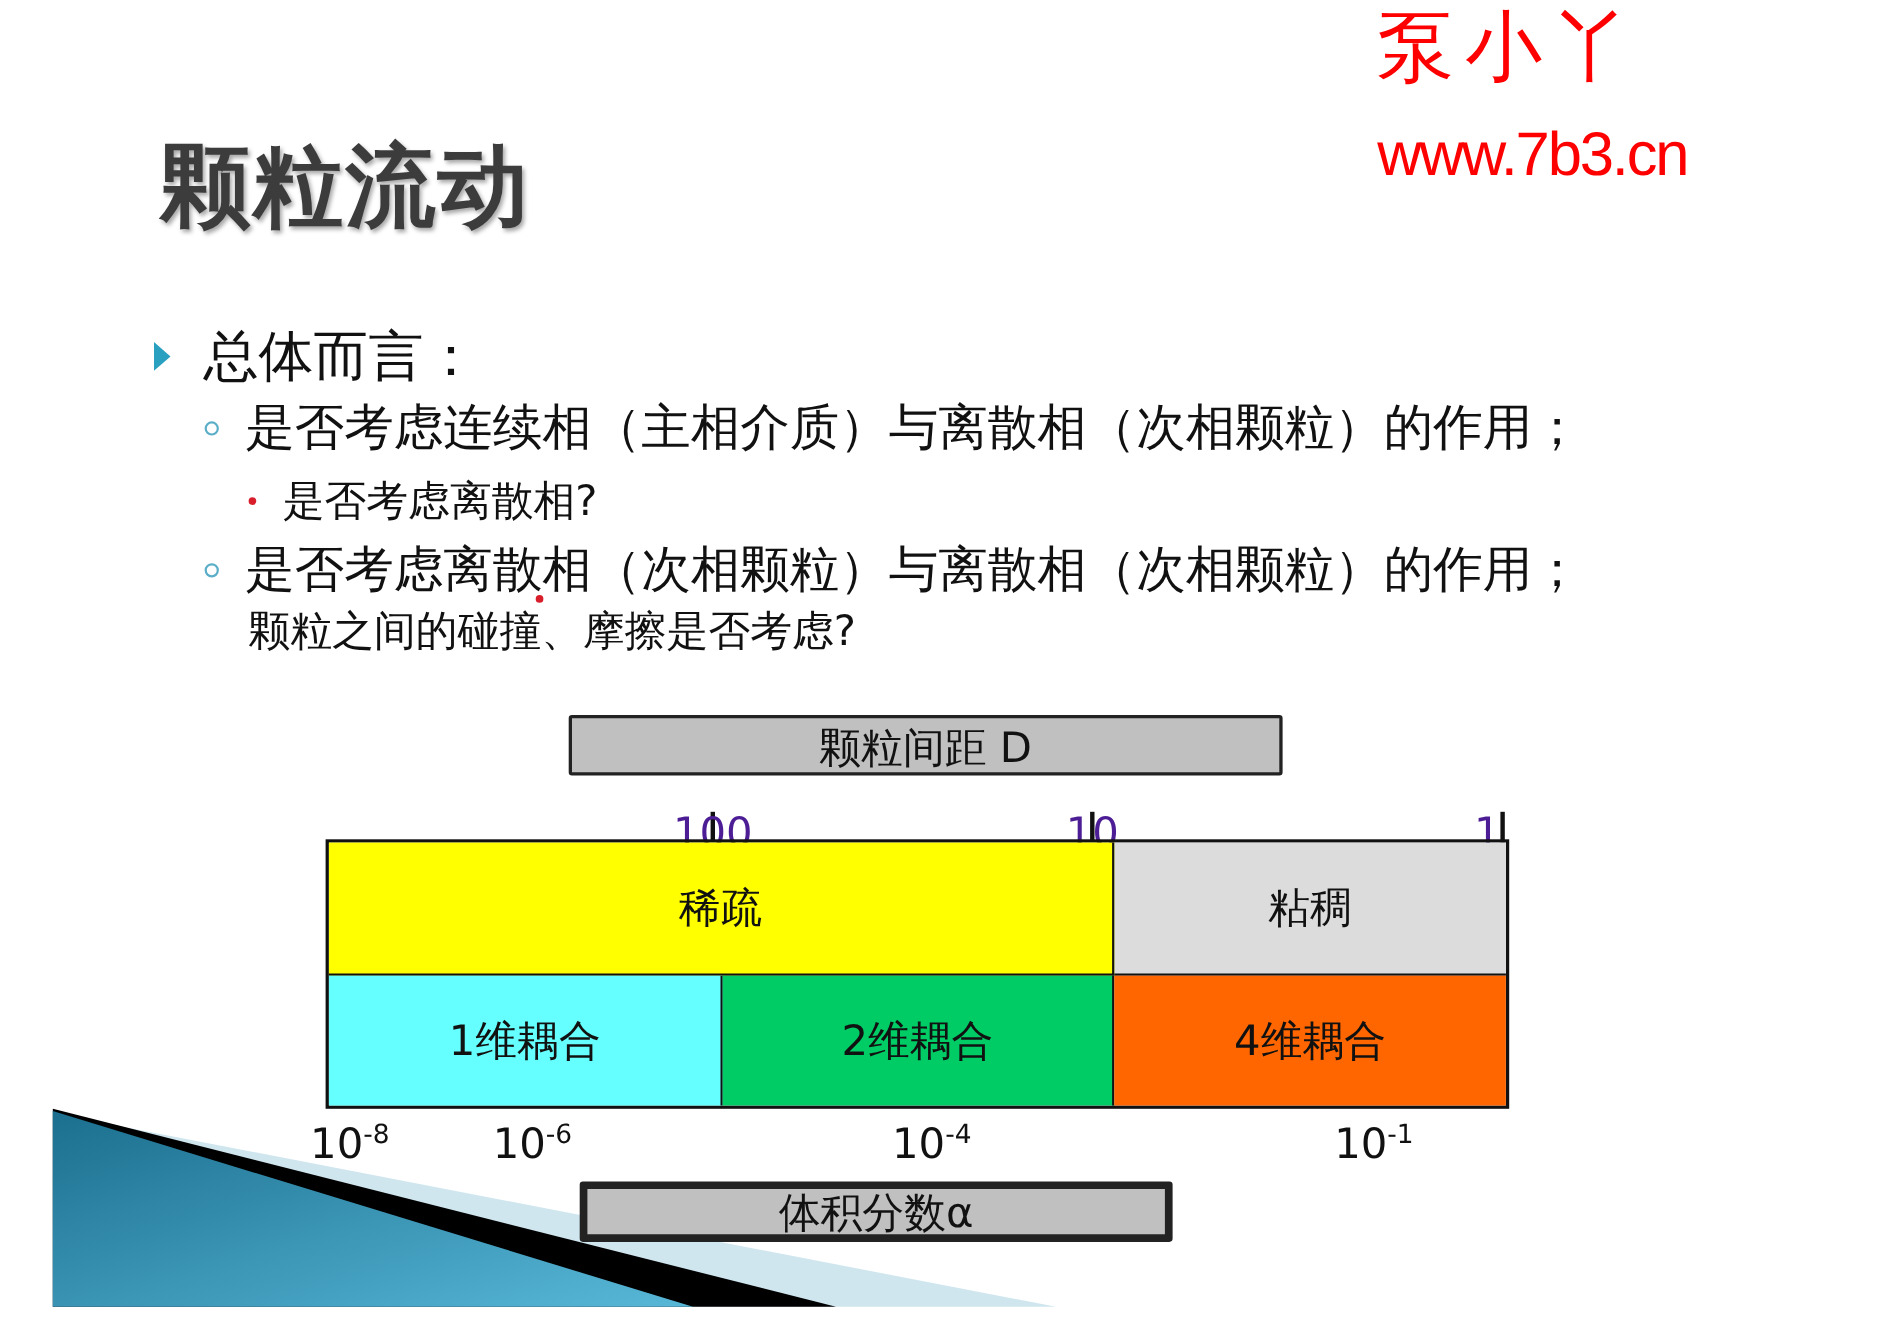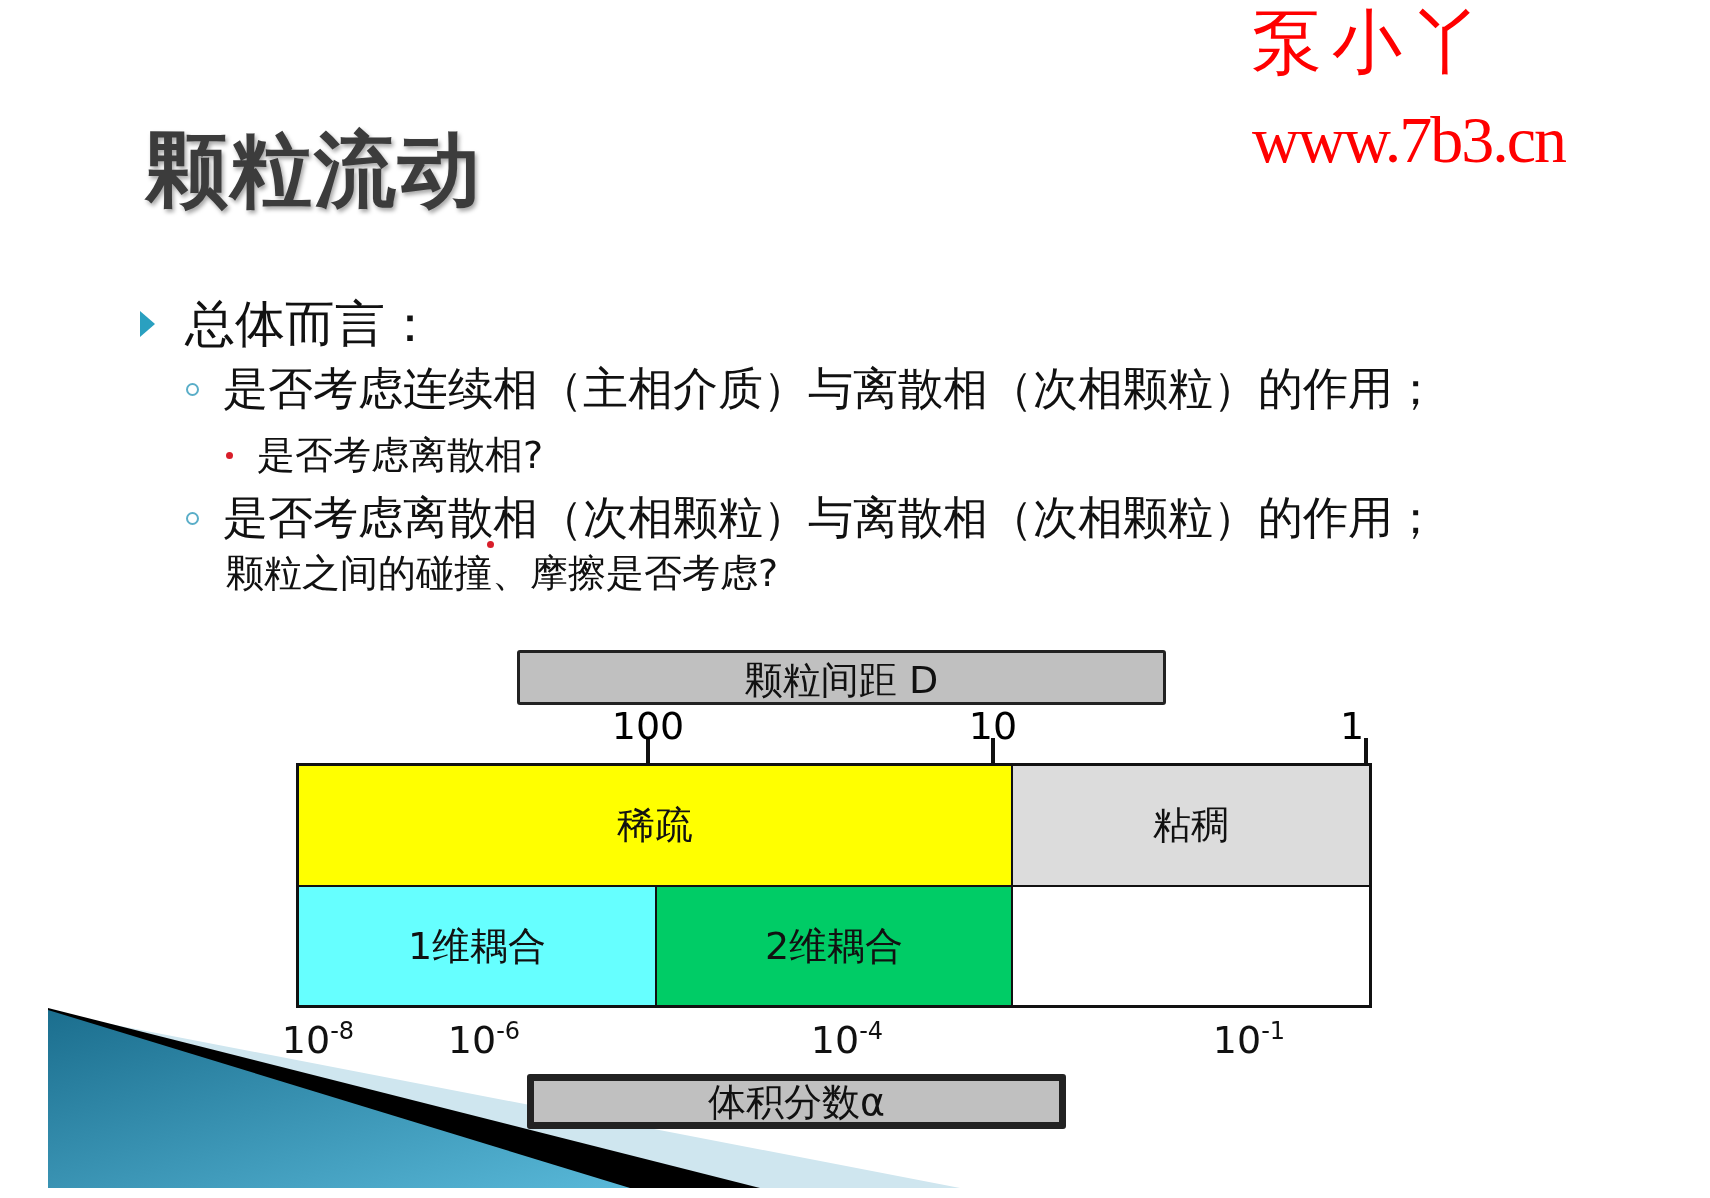"www.7b3.cn" .wm2 { font-family: Liberation Serif, serif -> Liberation Sans, sans-serif; font-size: 66px -> 56px }
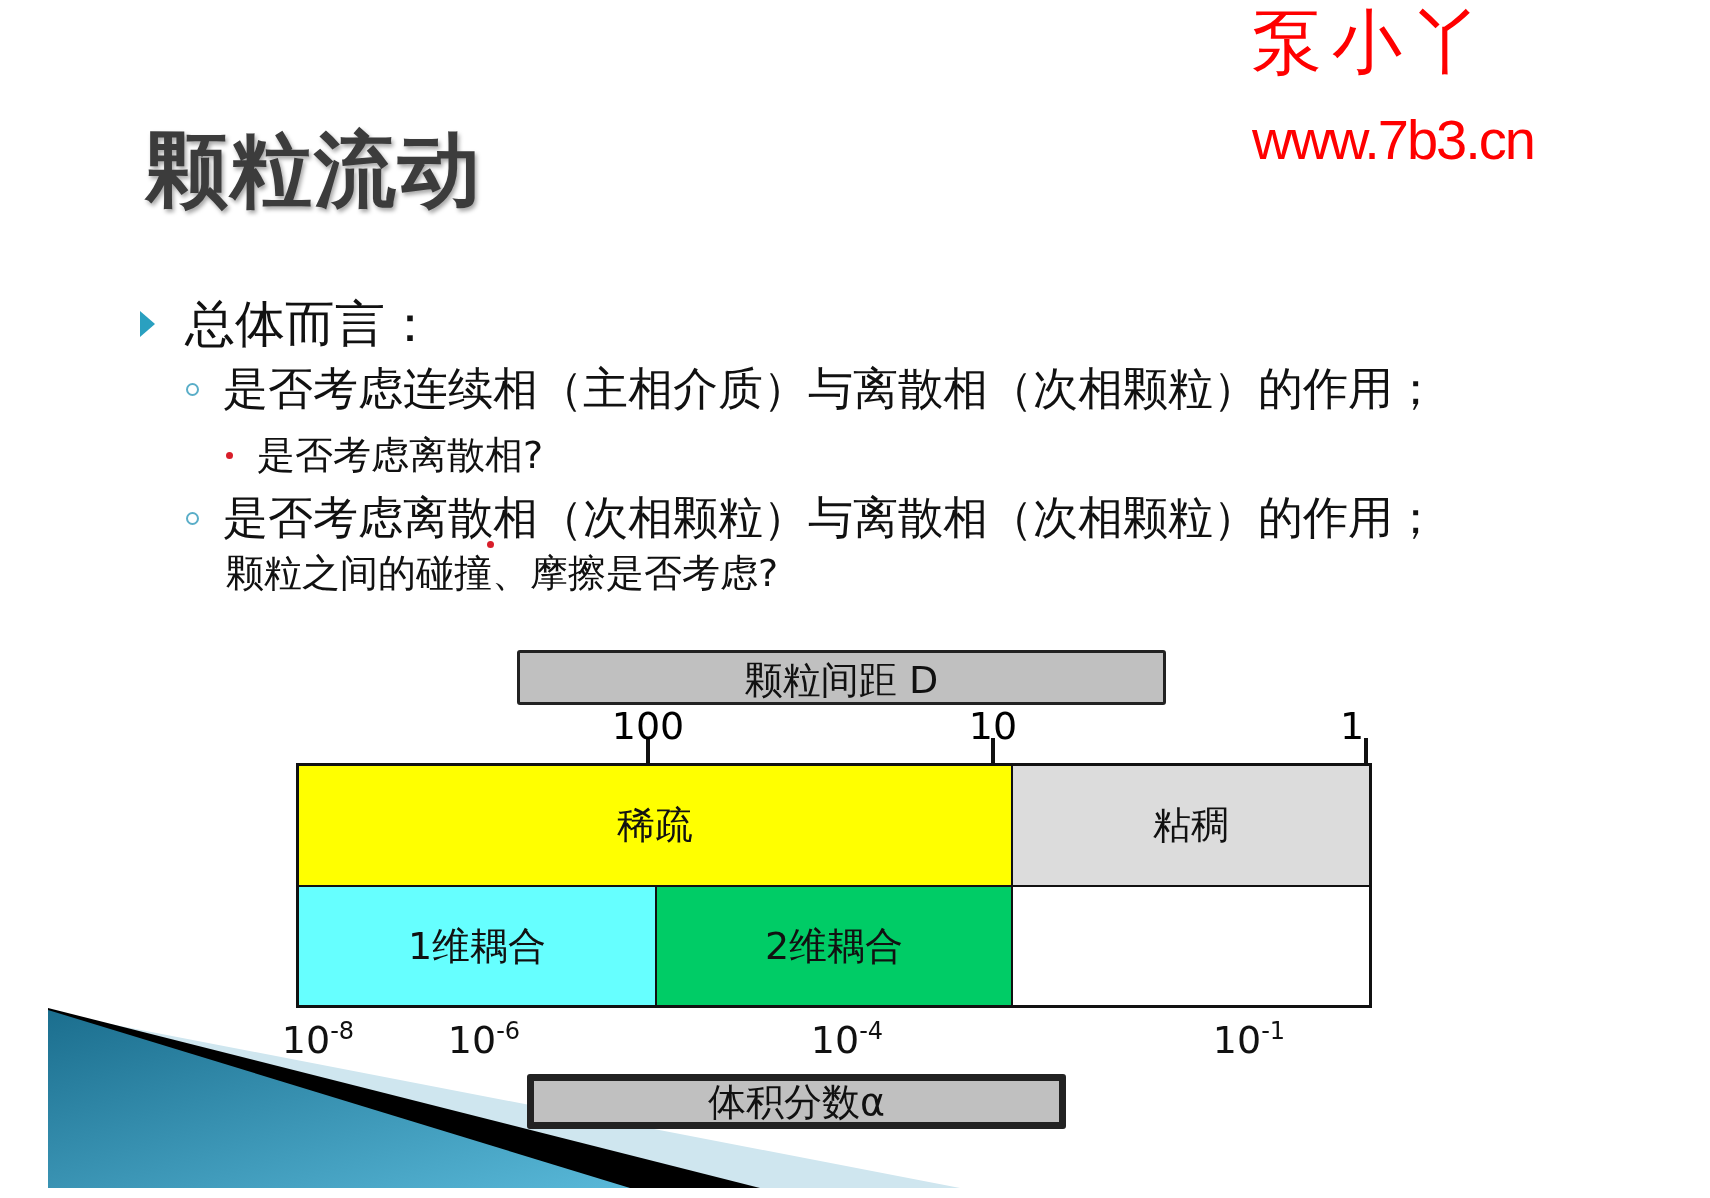"100" .ticklabel { color: #000000 -> #4c1d95; margin-top: none -> 31px }
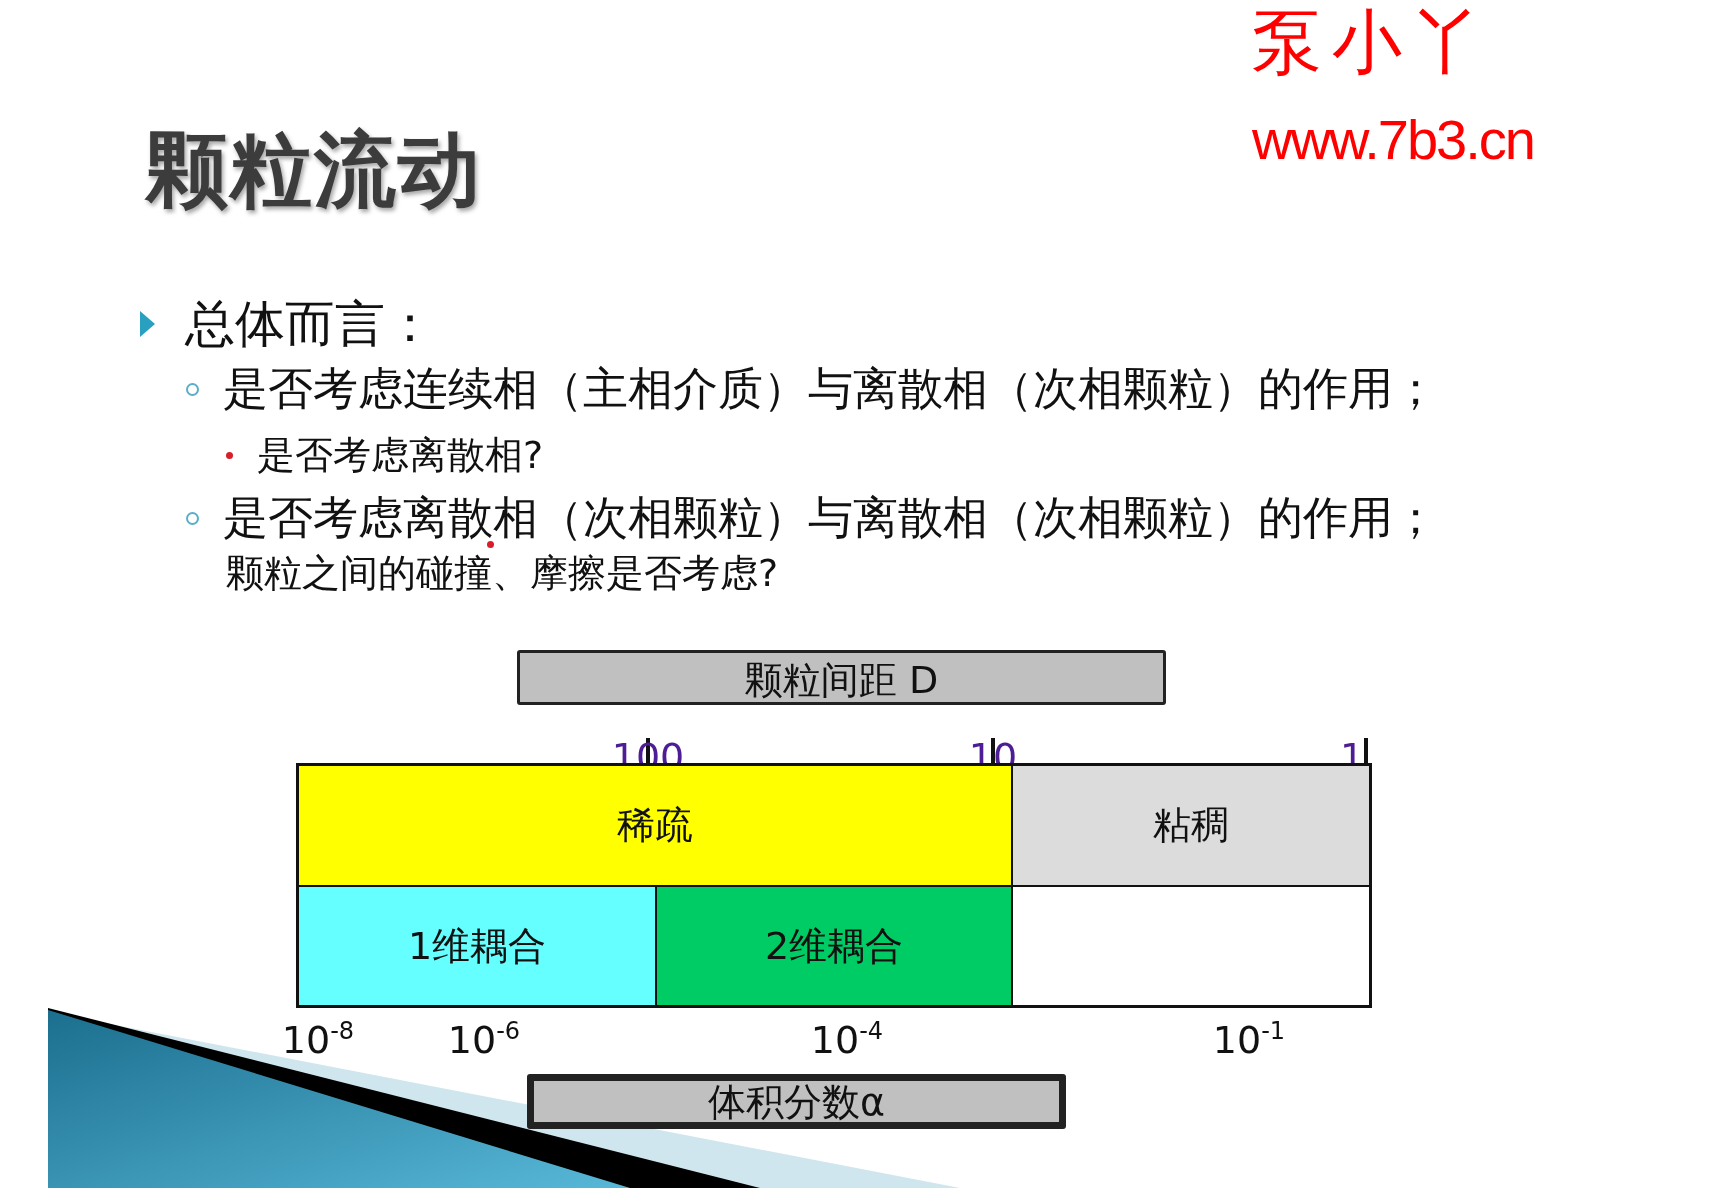"4维耦合" div.cell { html: none -> <div> <span>4维耦合</span> </div> }
